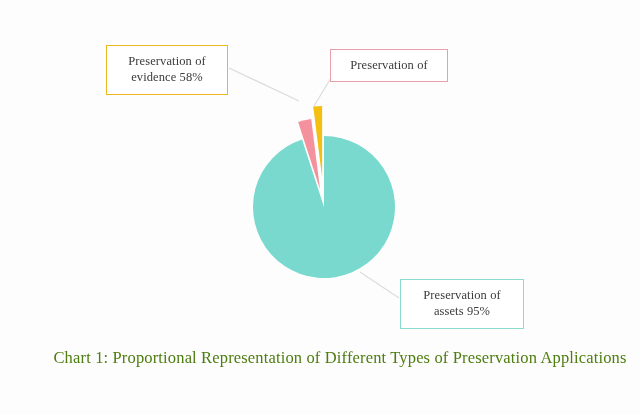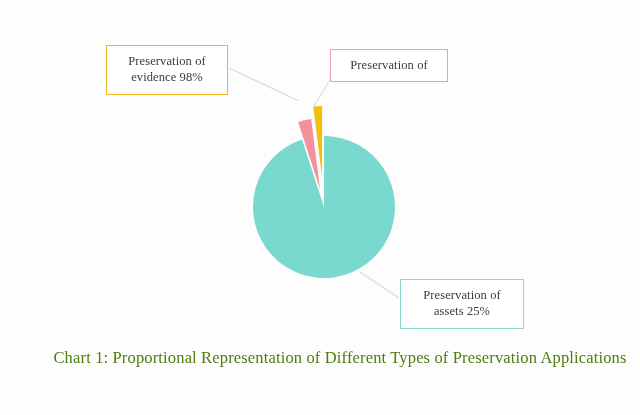"evidence 98%" span.l2 { text: 98% -> 58% }
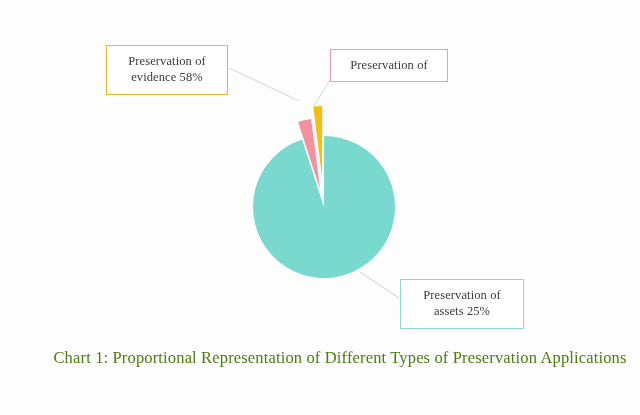"assets 25%" span.l2 { text: 25% -> 95% }
